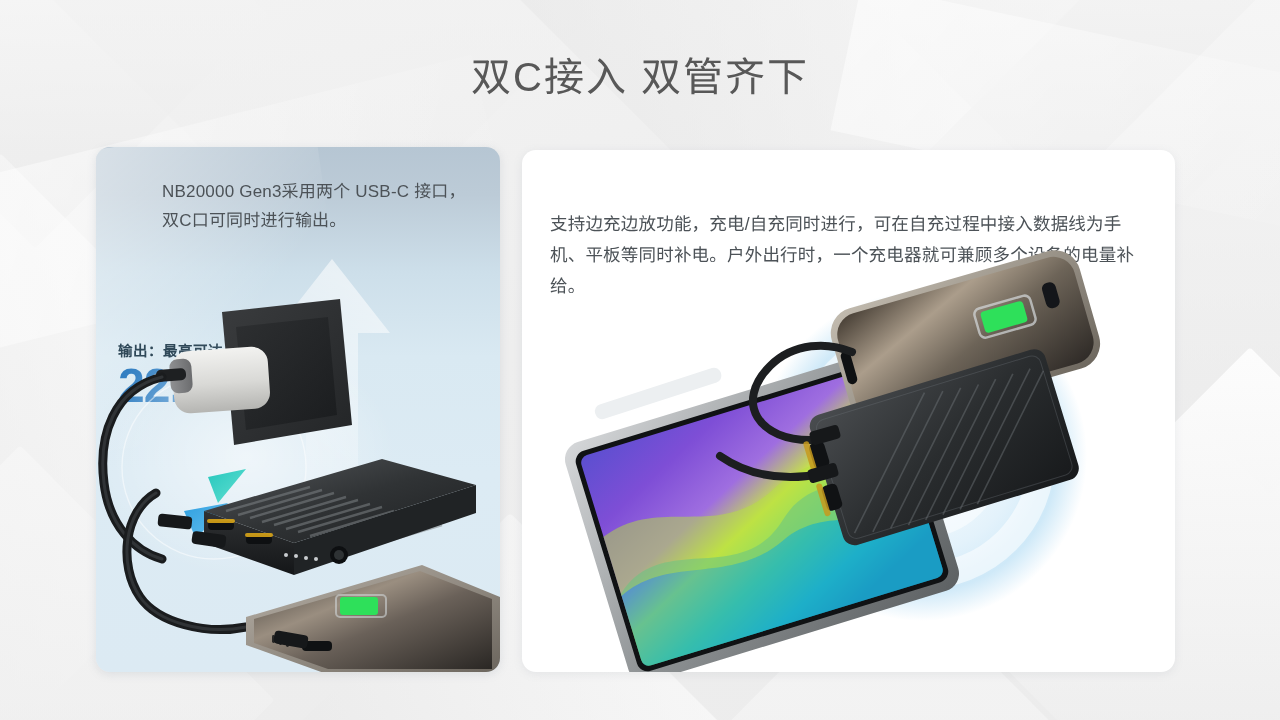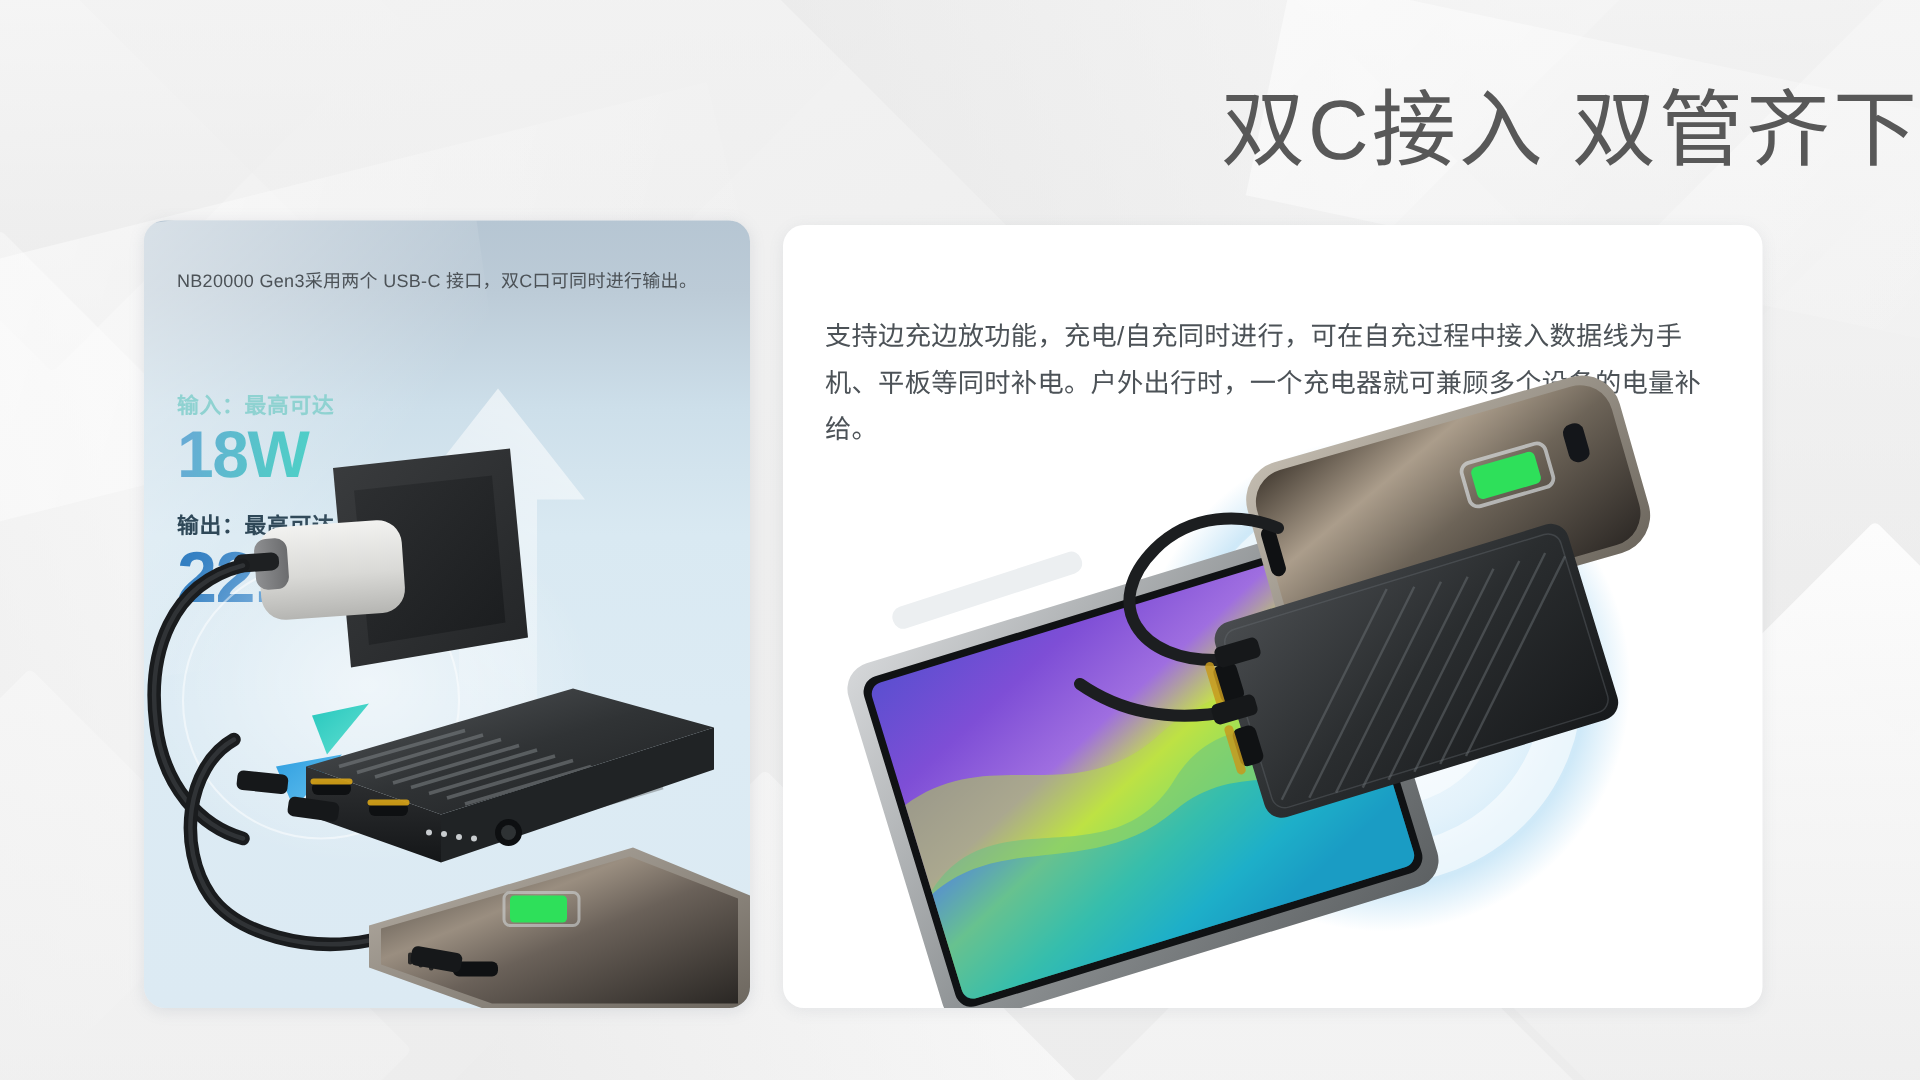"双C接入 双管齐下" .title { font-size: 56px -> 40px; text-align: right -> center }
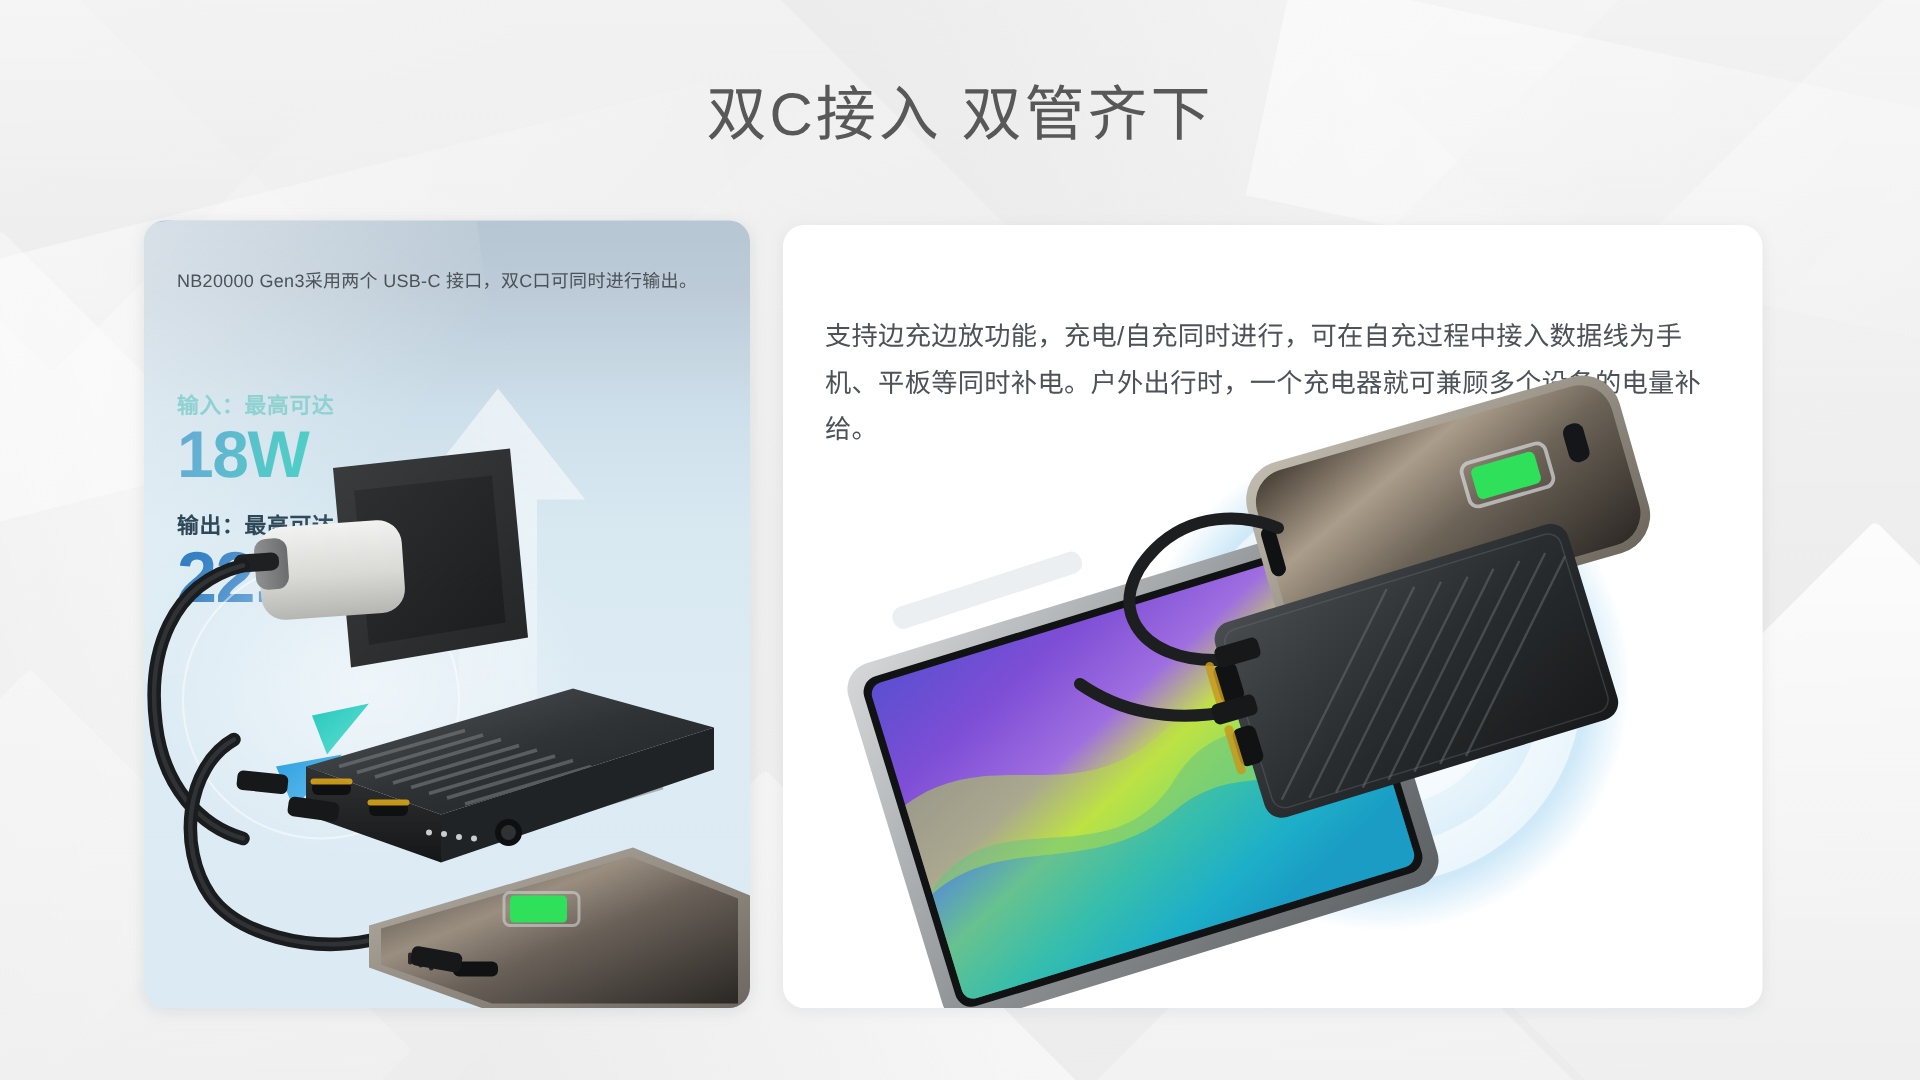"NB20000 Gen3采用两个 USB-C 接口，双C口可同时进行输出。" .lead { font-size: 12px -> 17px; margin-left: none -> 44px }
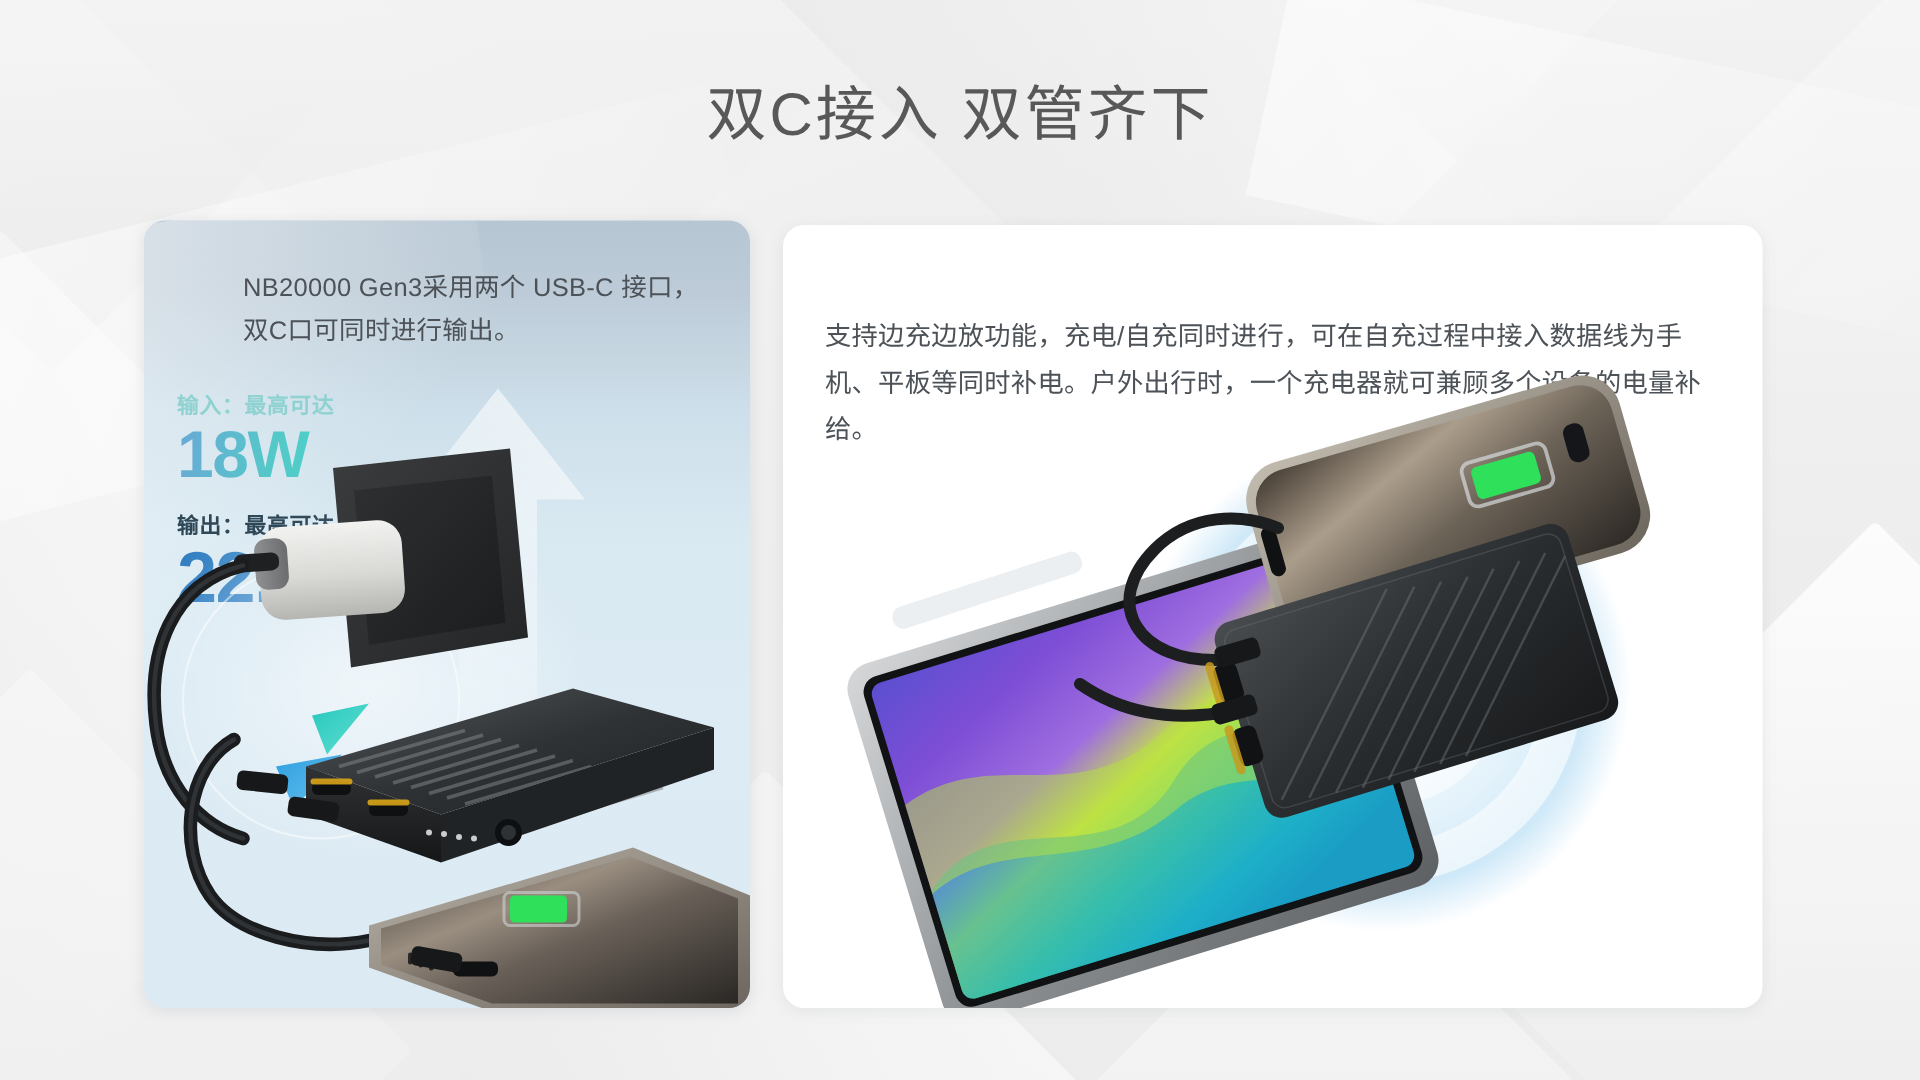"输入：最高可达" div.spec { html: <div> <div>输入：最高可达</div> <div>18W</div> </div> -> none }
